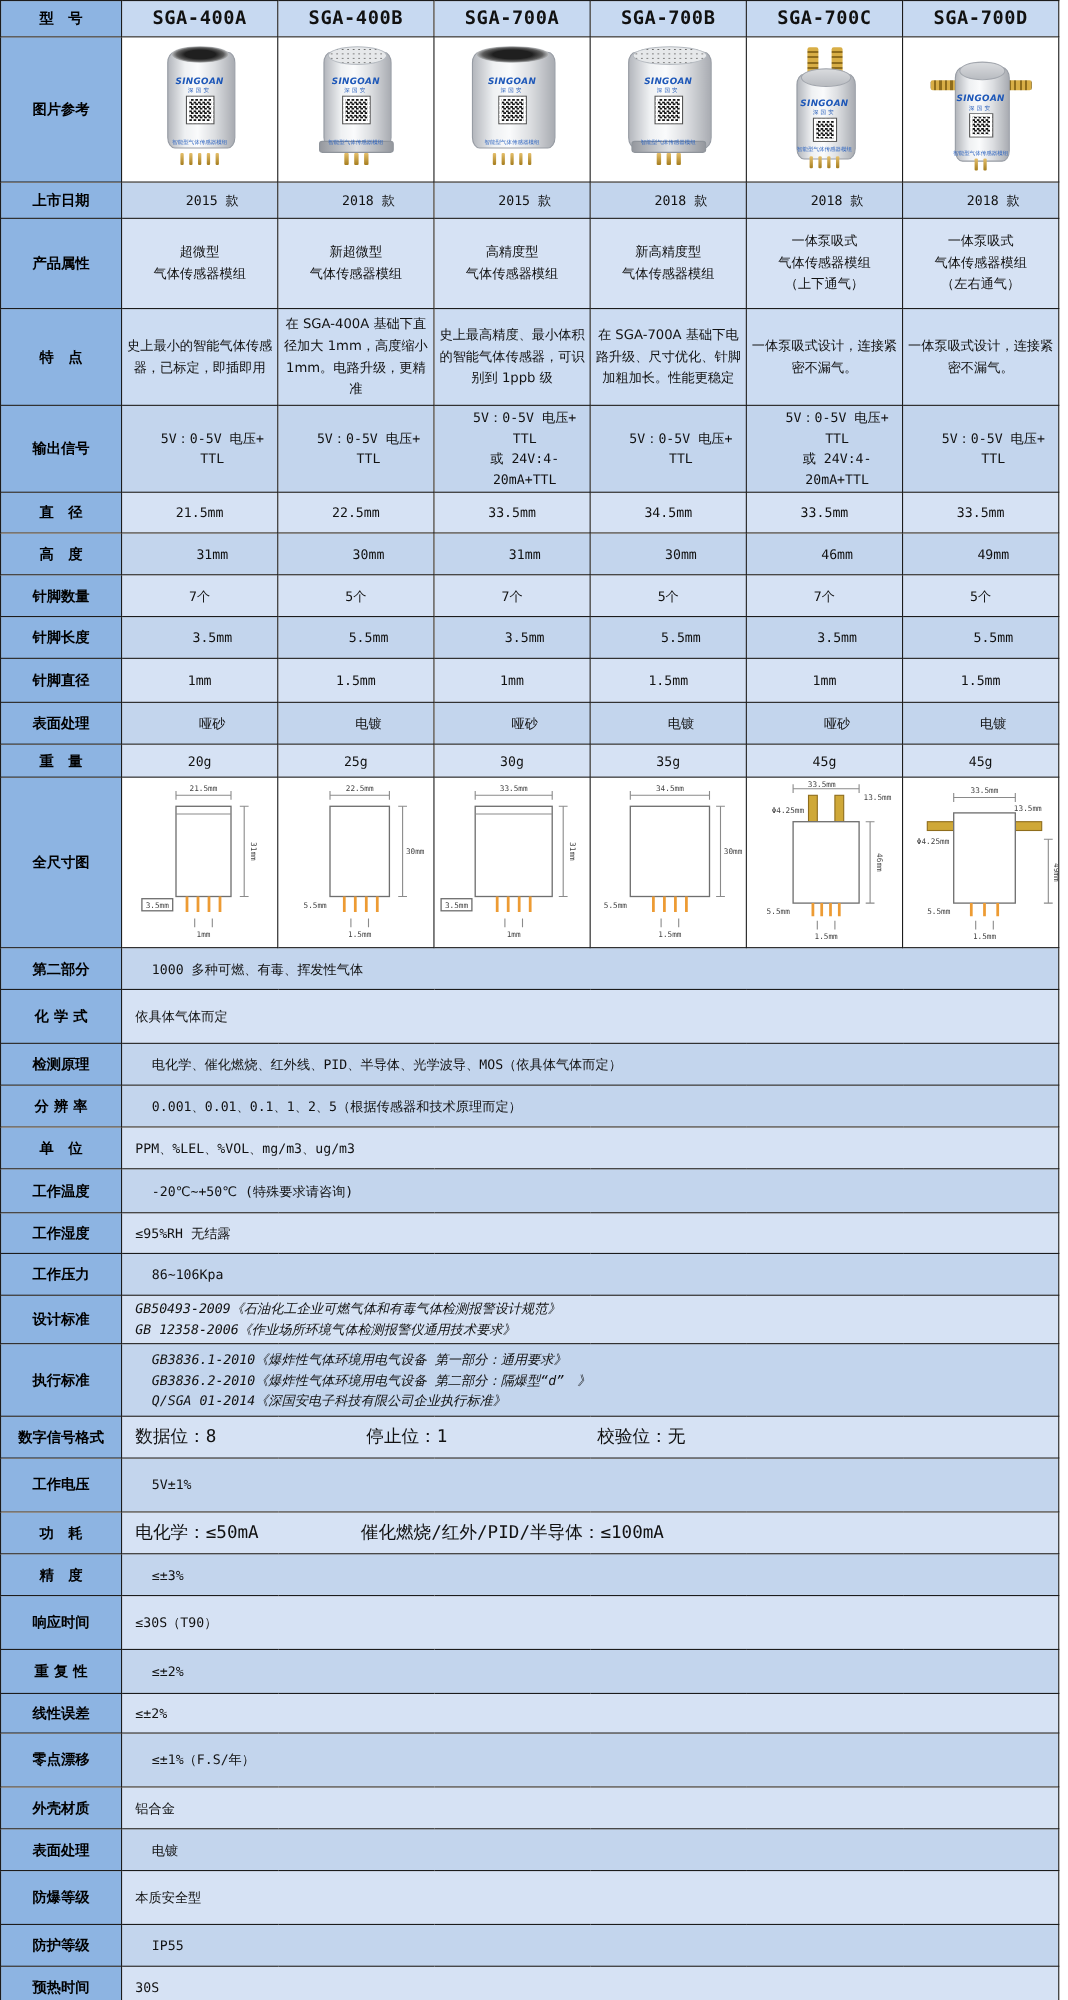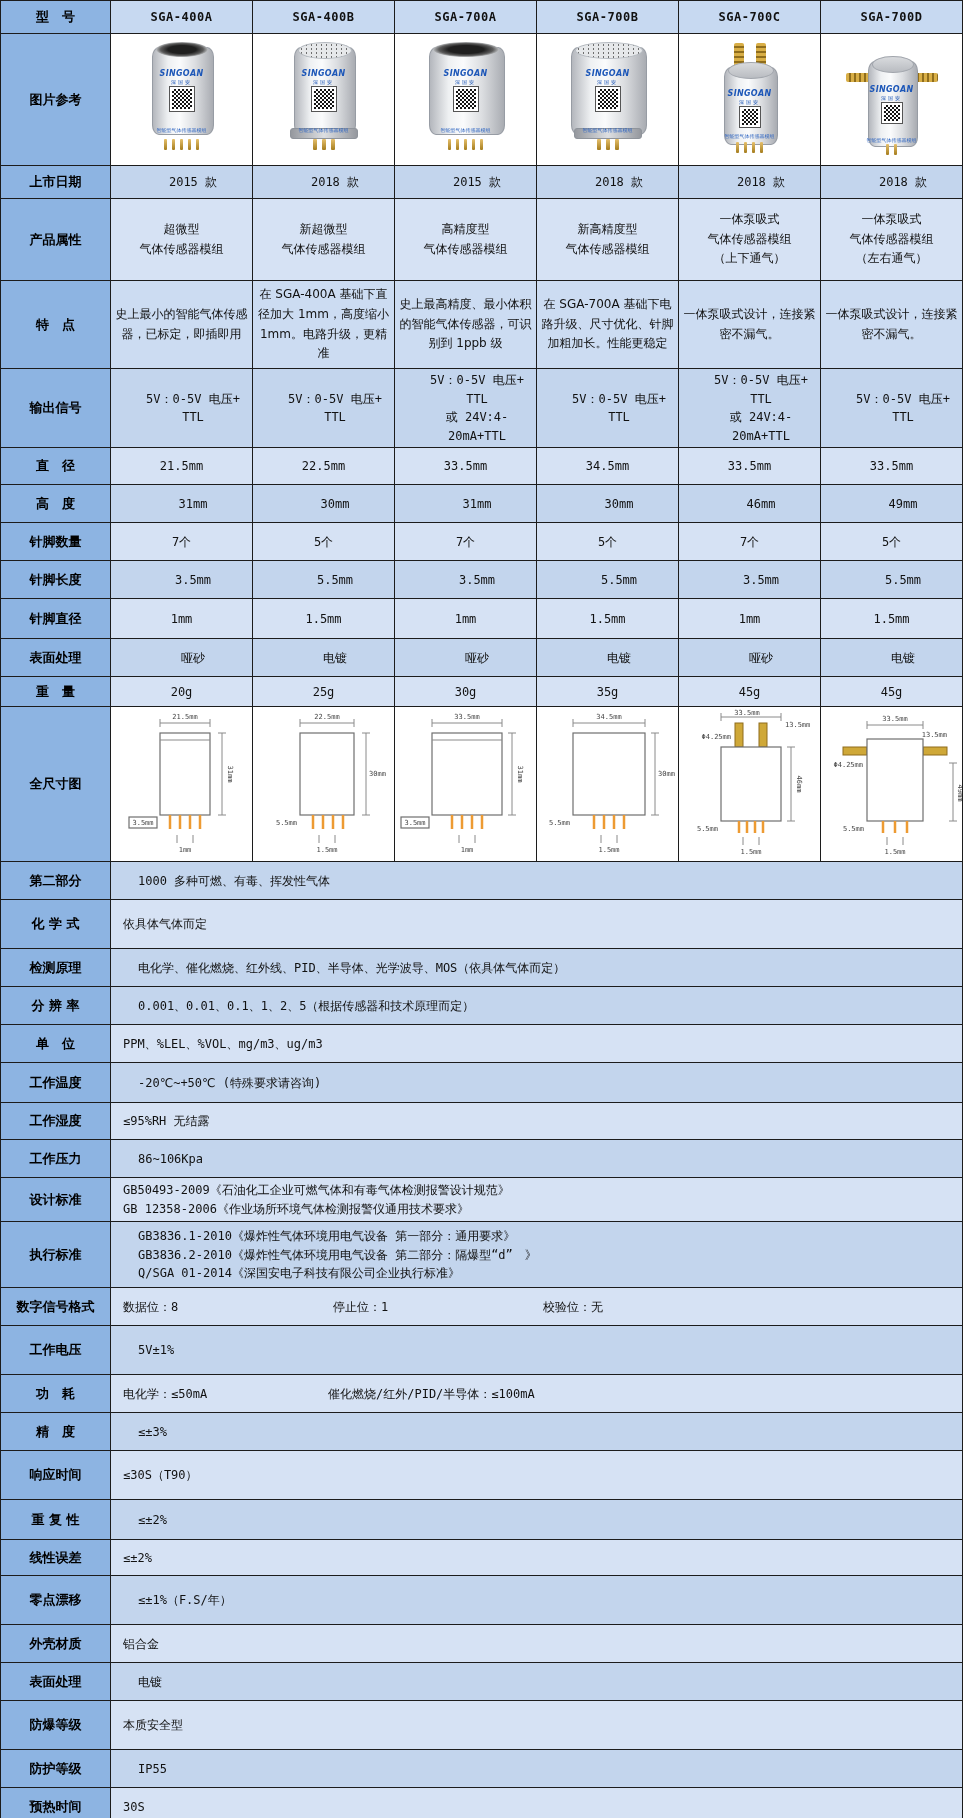"SGA-400A" td.model { font-size: 12px -> 17px }
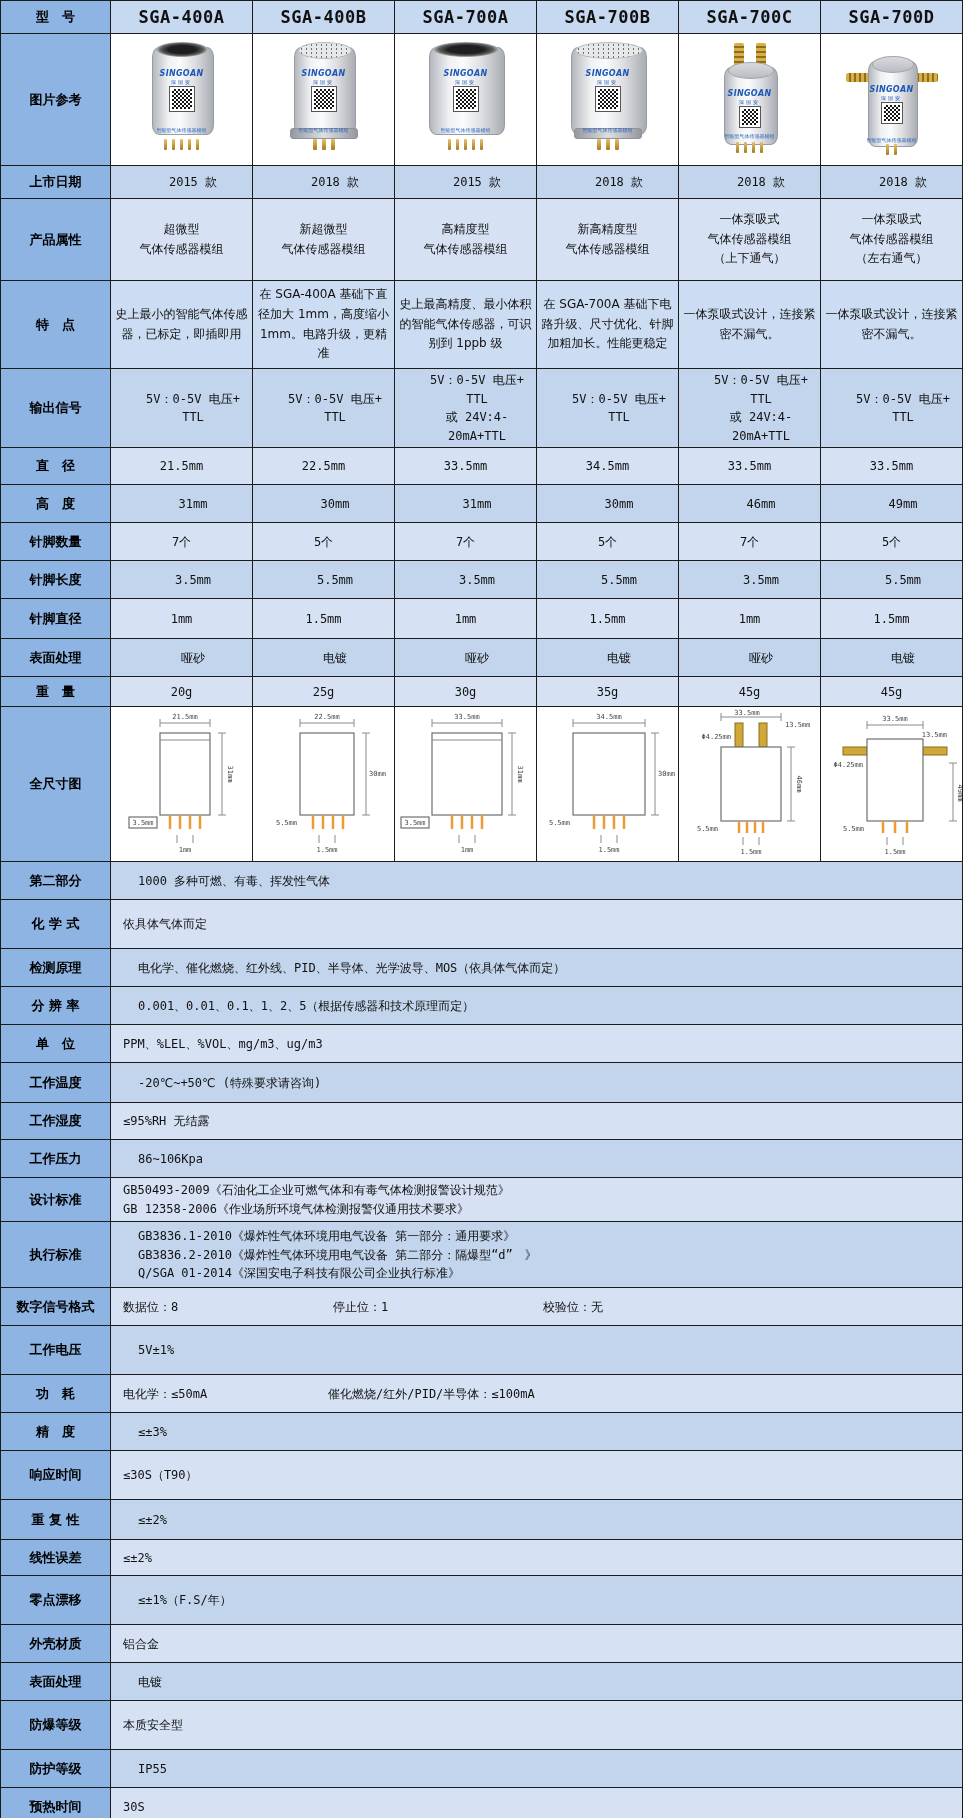"GB50493-2009《石油化工企业可燃气体和有毒气体检测报警设计规范》" .sm { font-style: none -> italic }
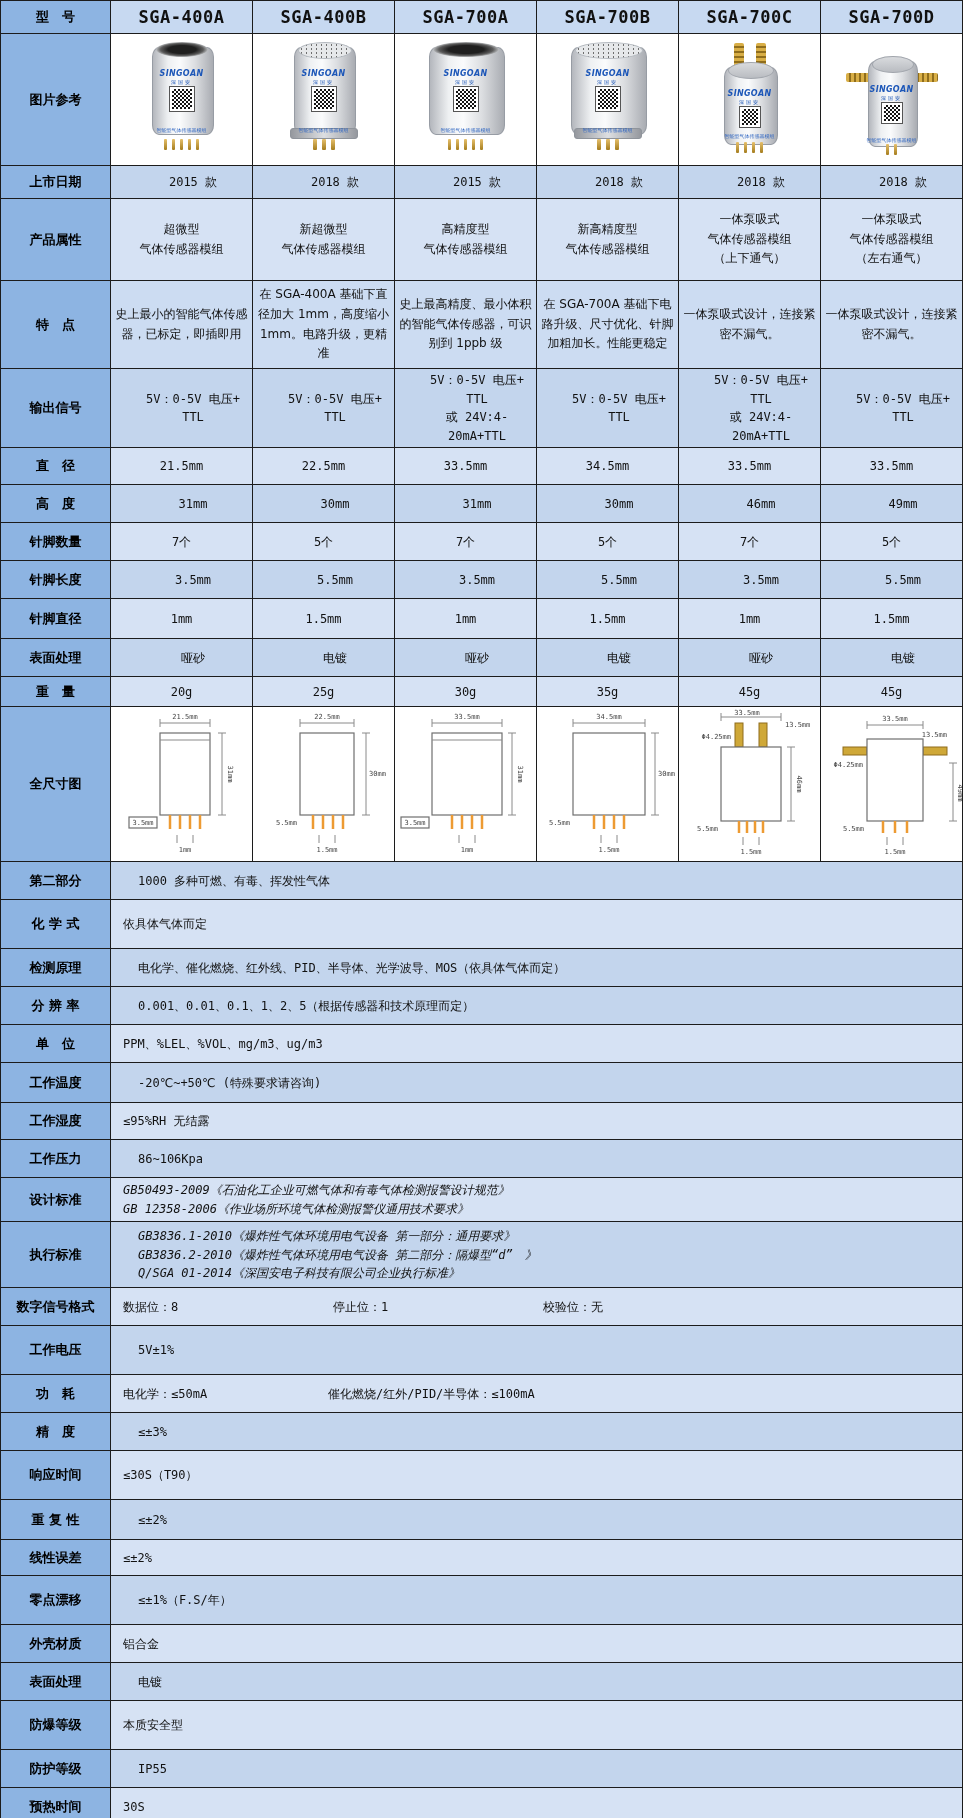"数据位：8" .part { font-size: 12px -> 16px }
